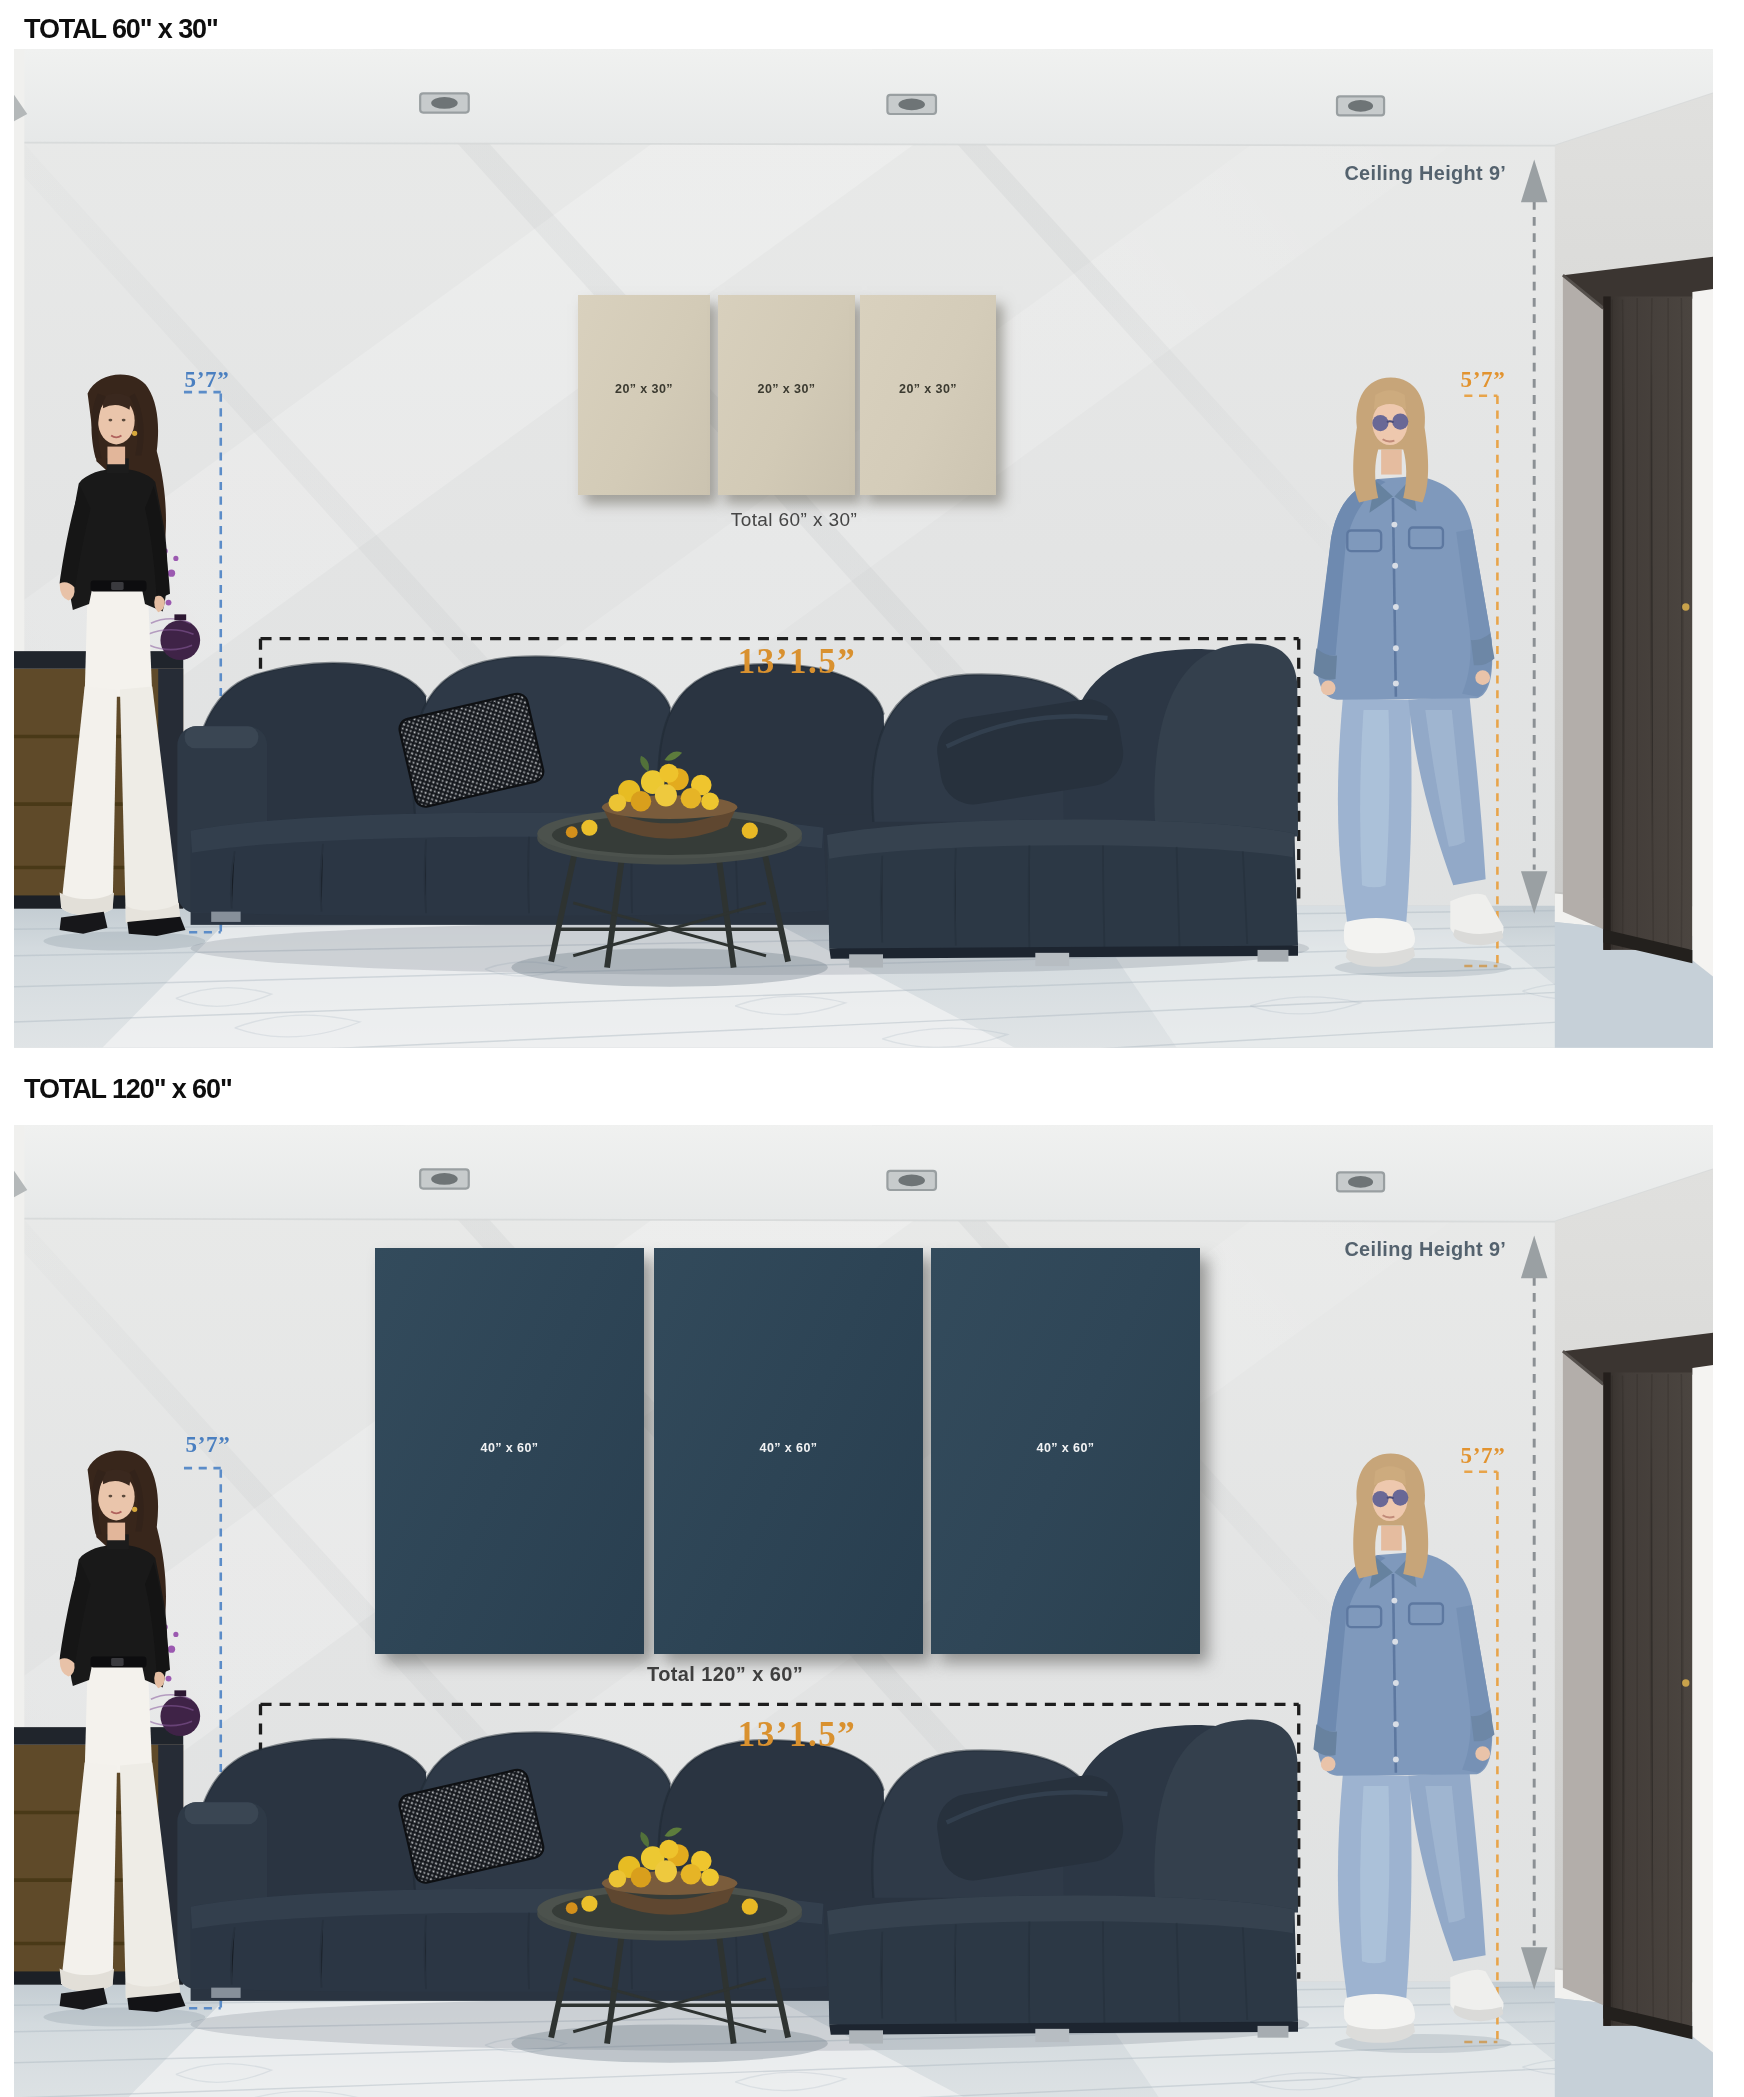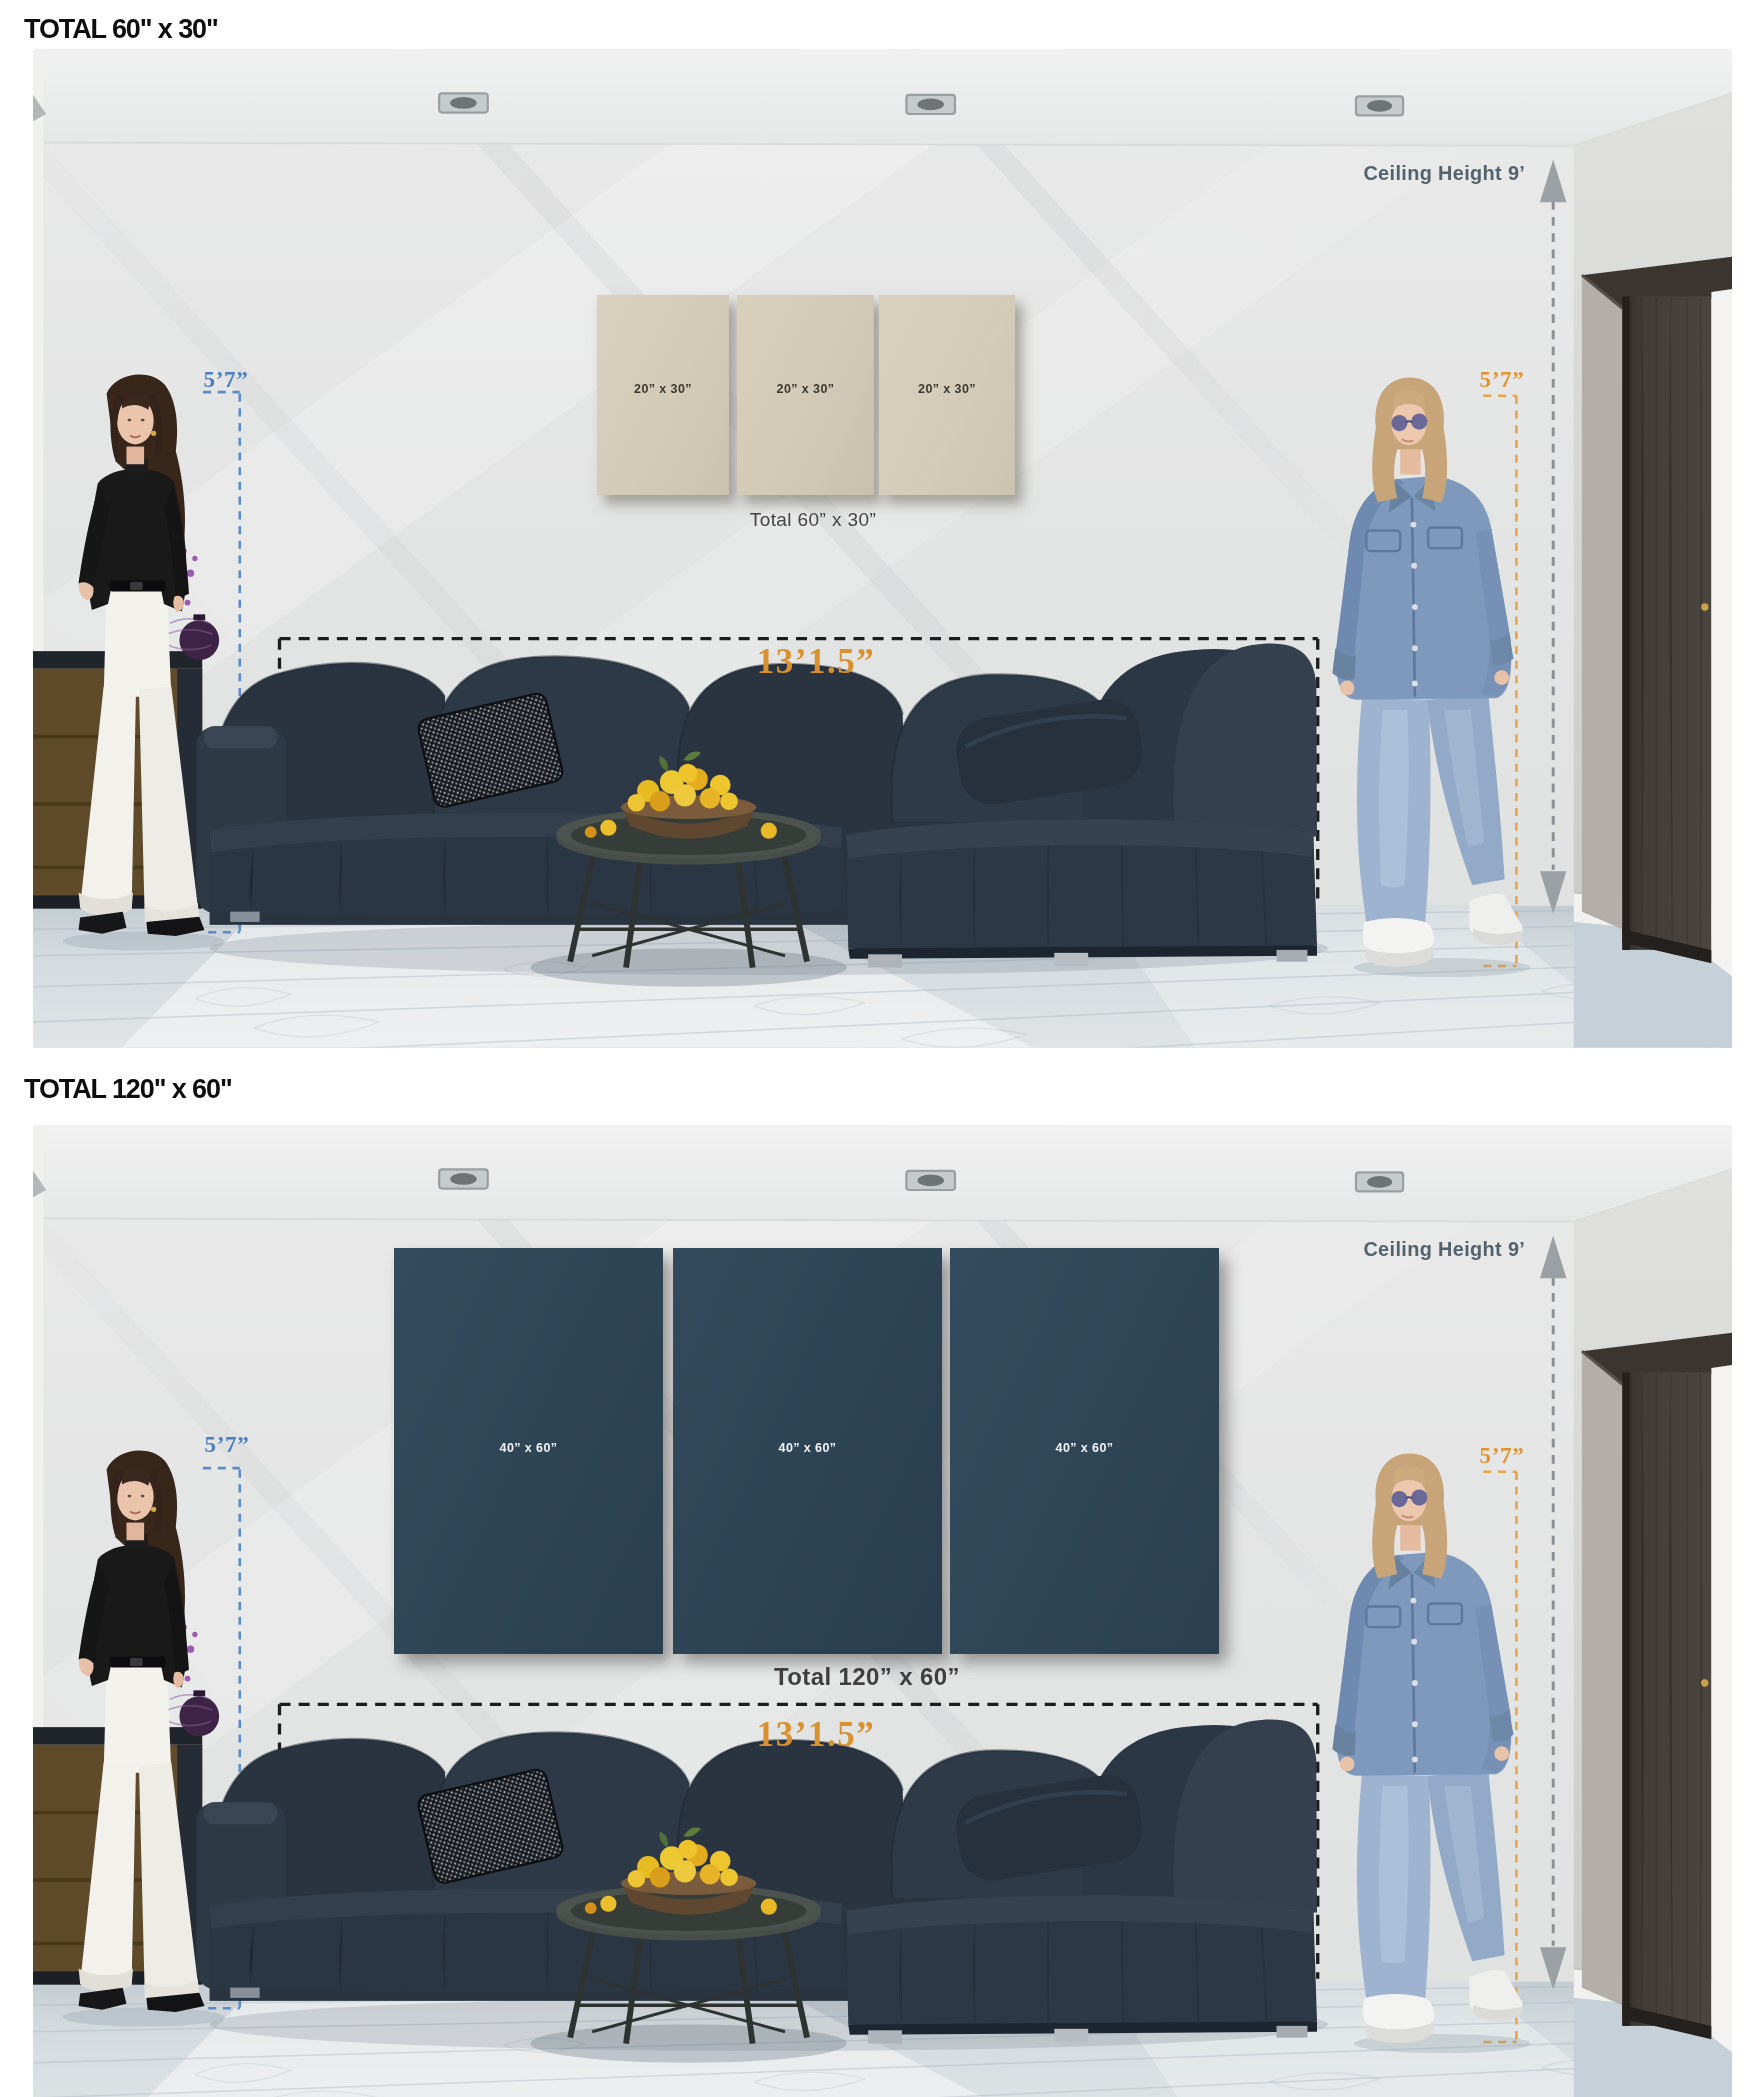"Ceiling Height 9’" .photo { left: 33px -> 14px }
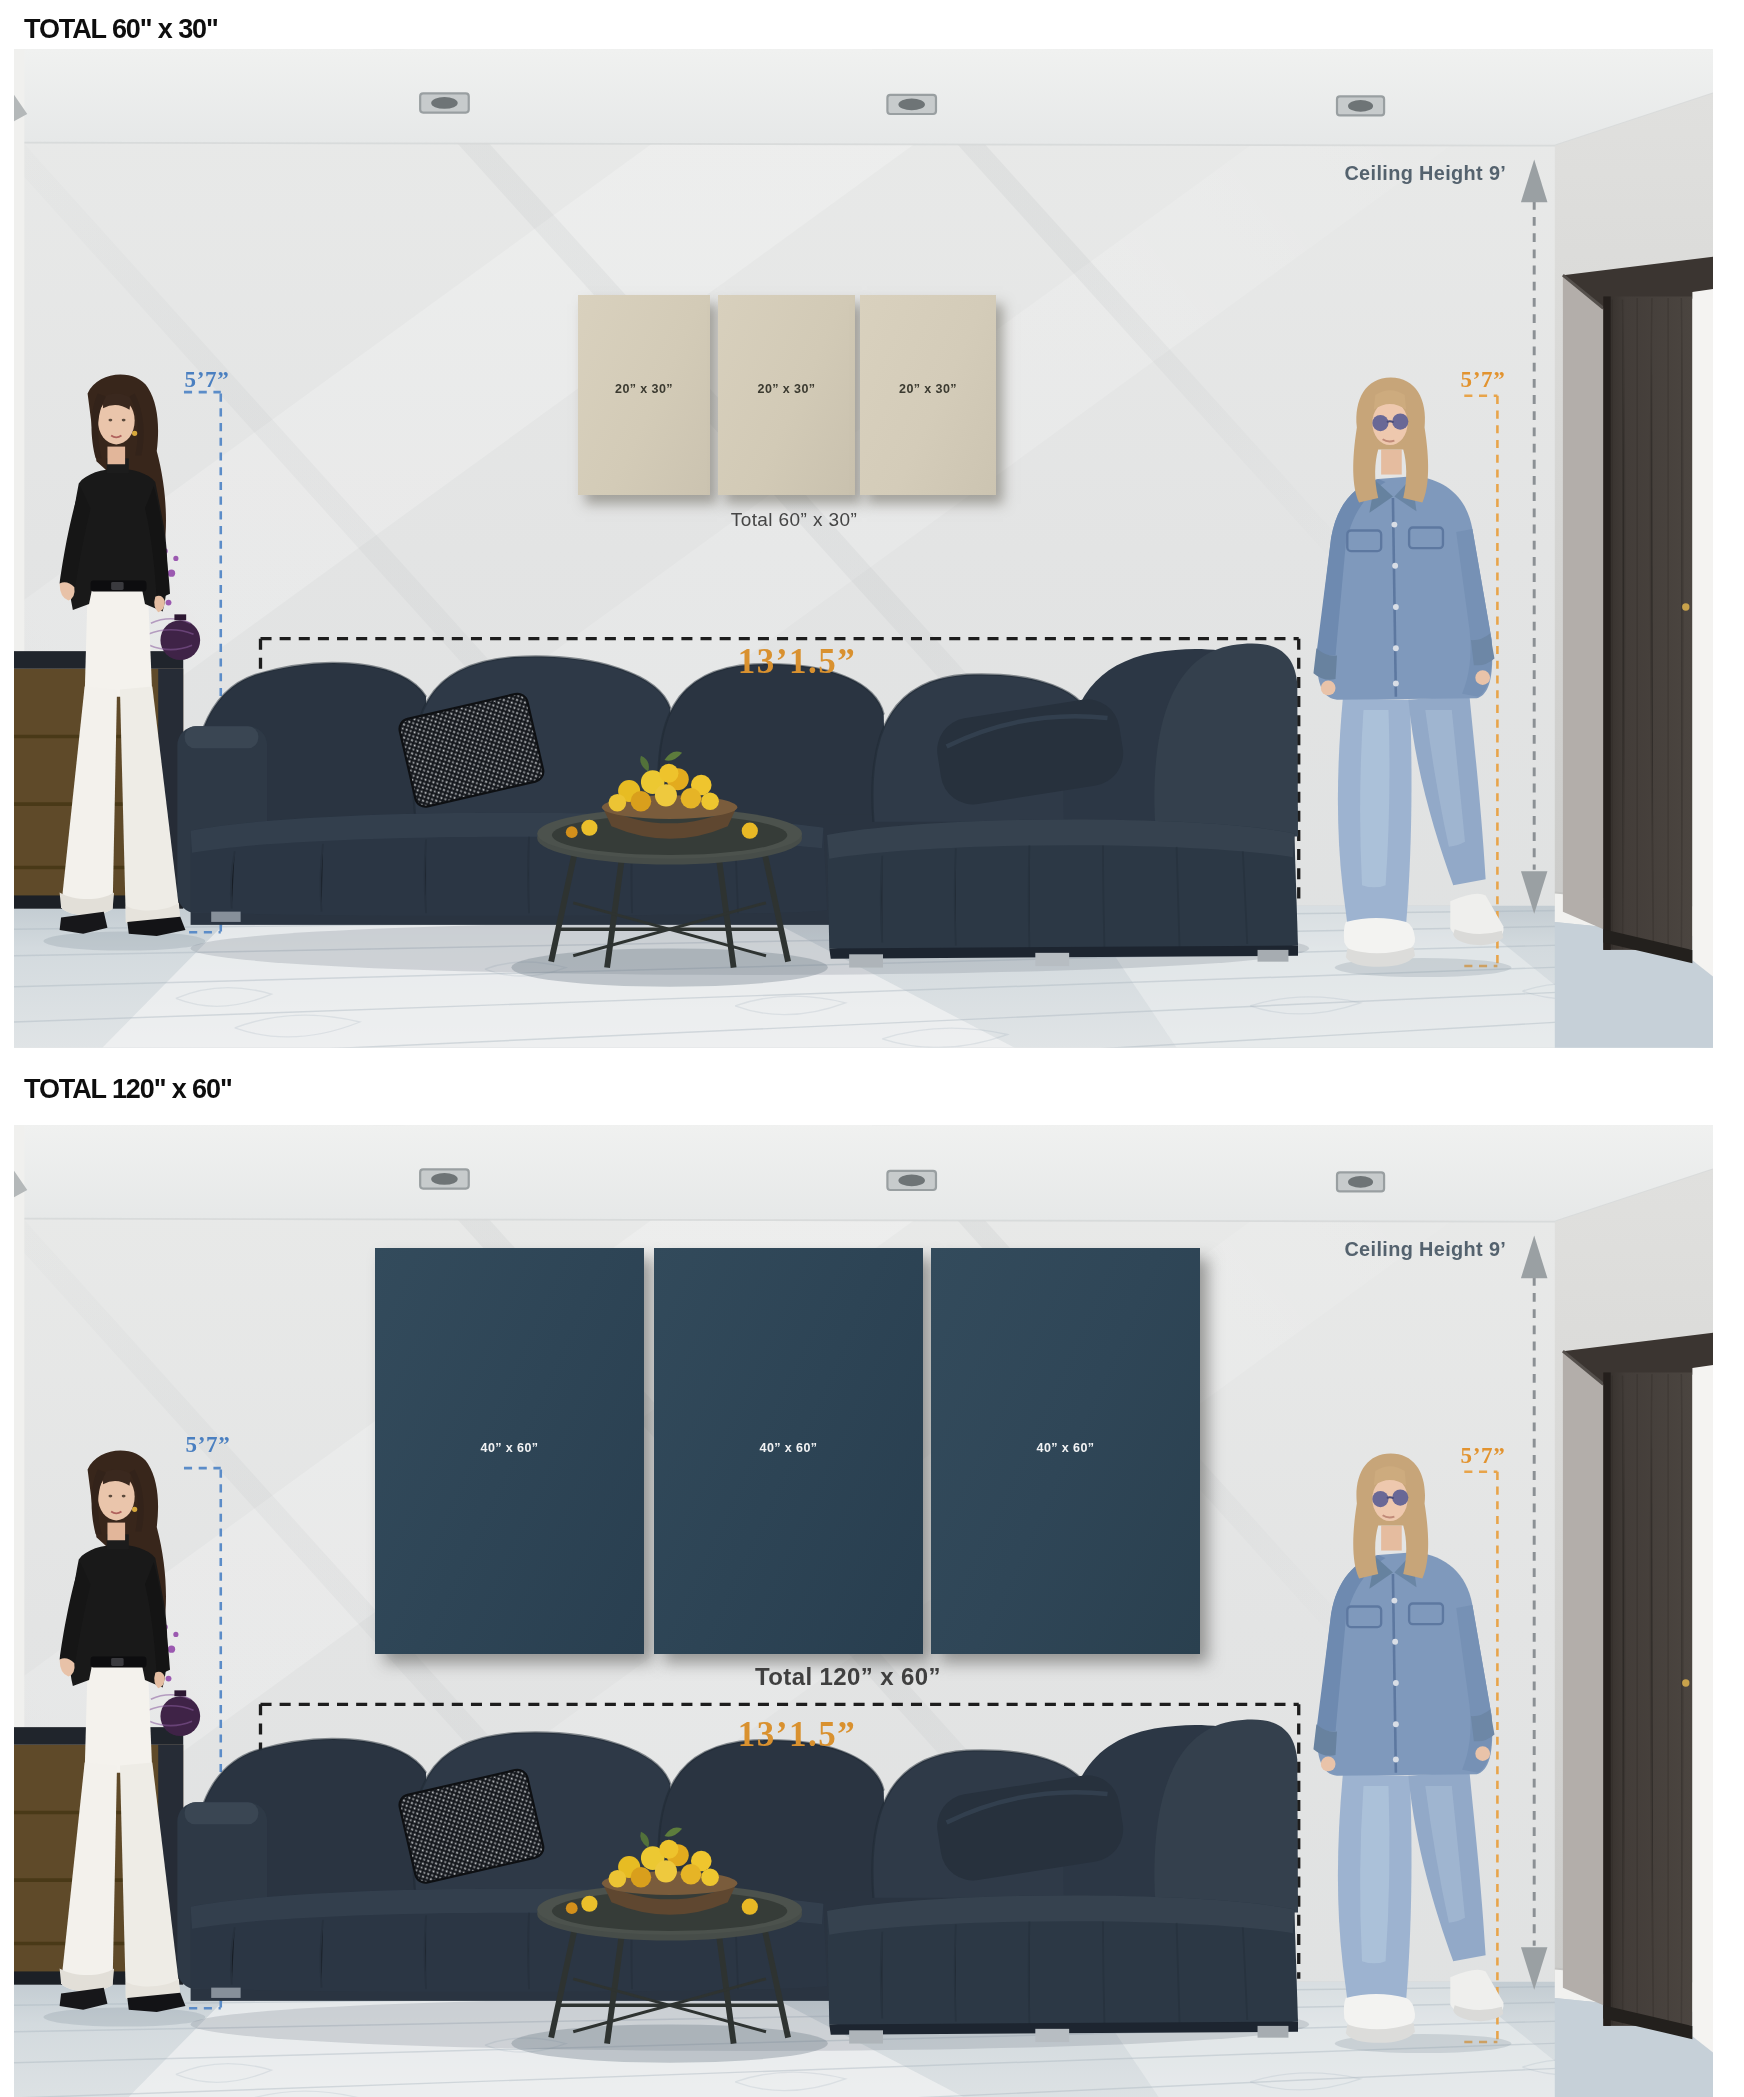"Total 120” x 60”" div { font-size: 24px -> 20px; text-align: right -> left }
